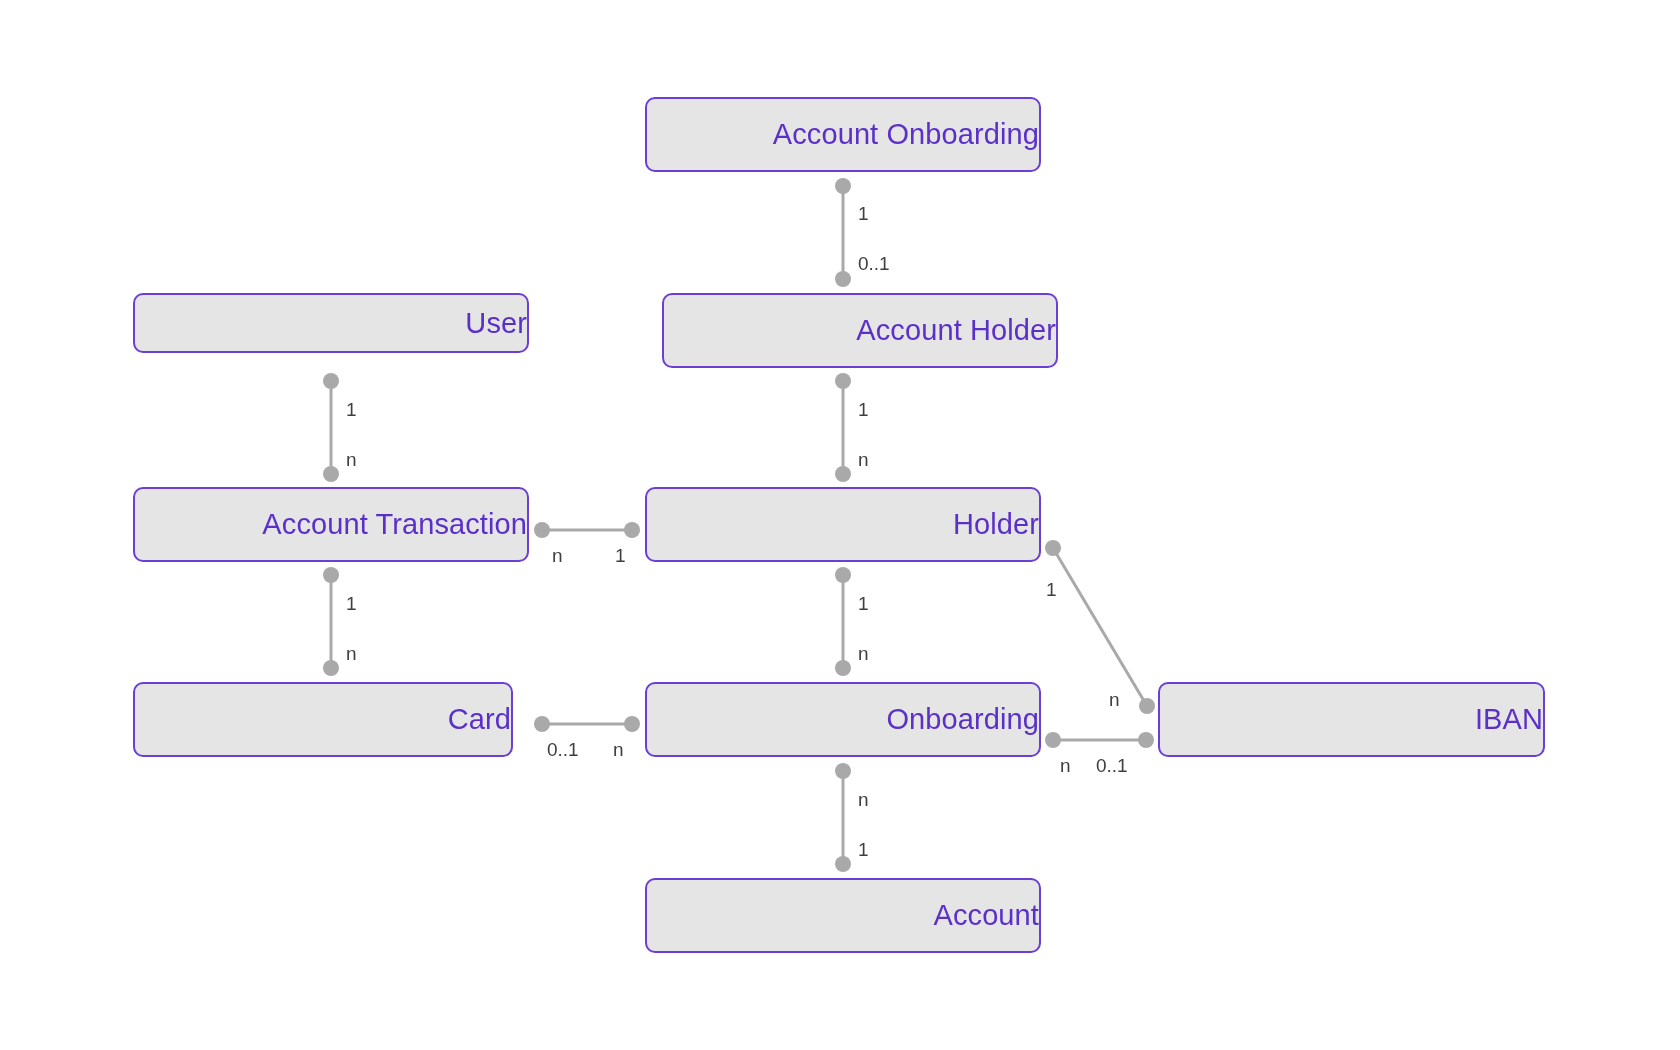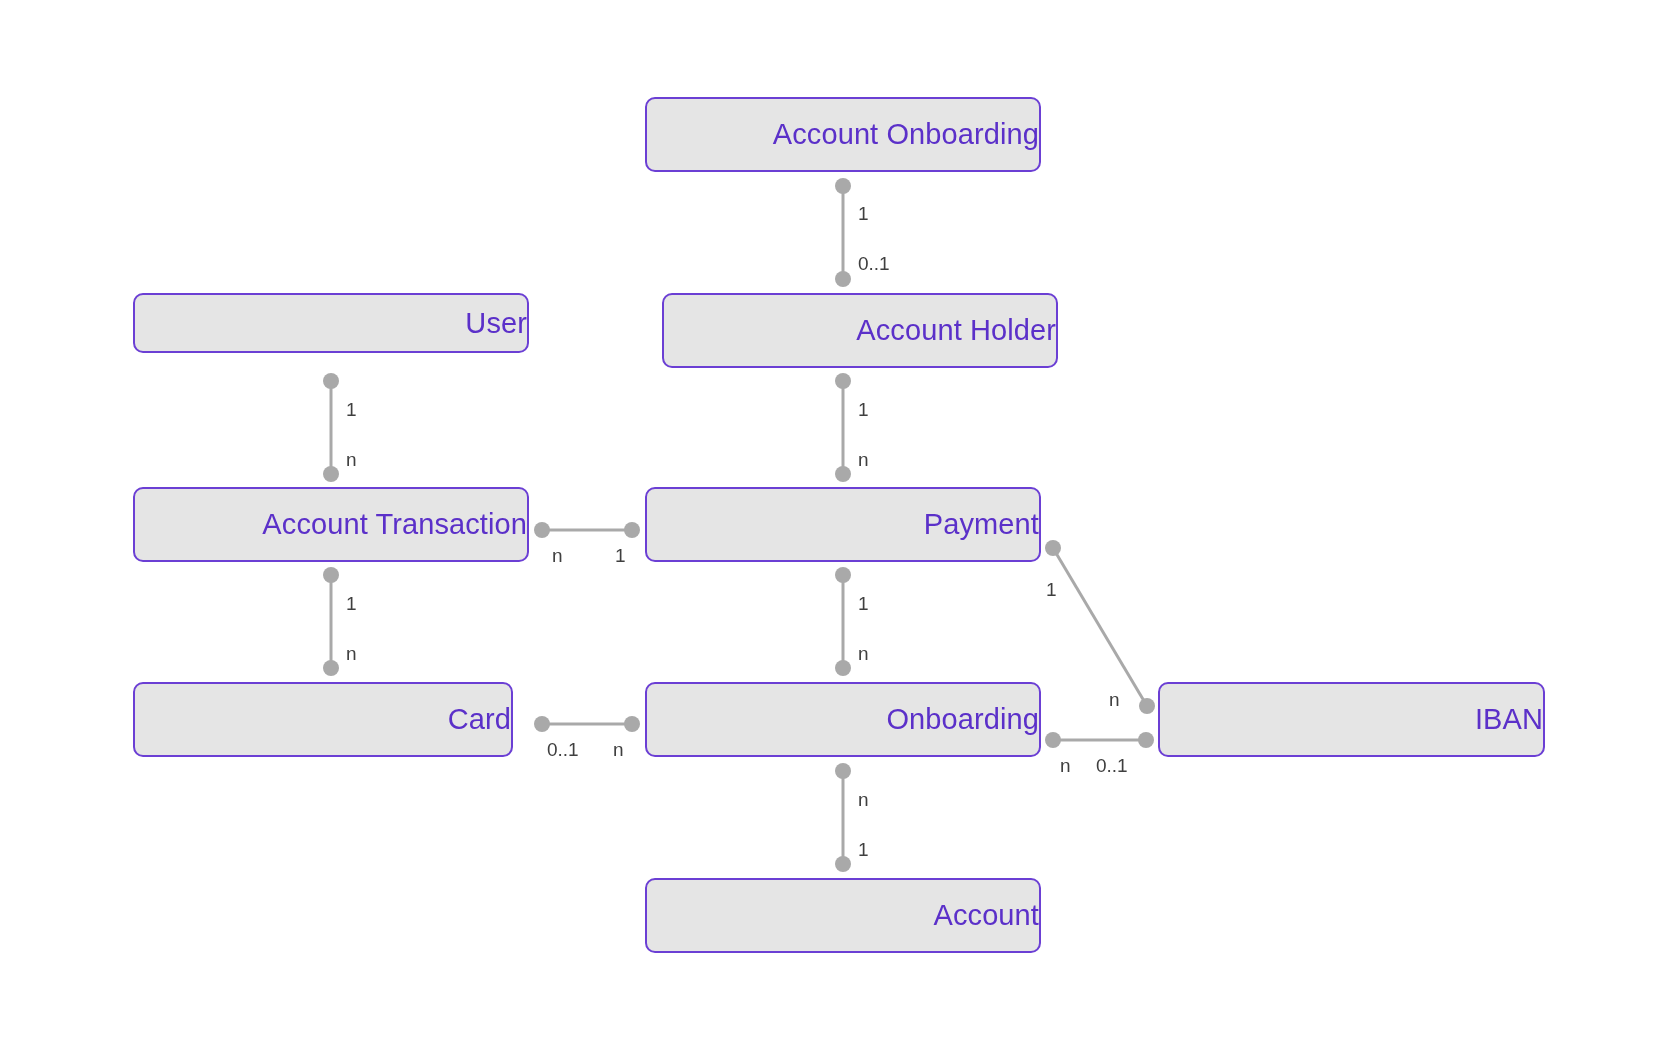"Payment" span.entity-label { text: Payment -> Holder }
